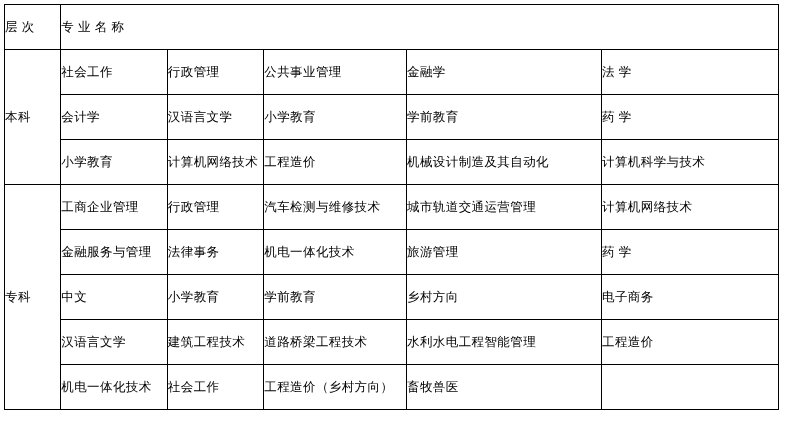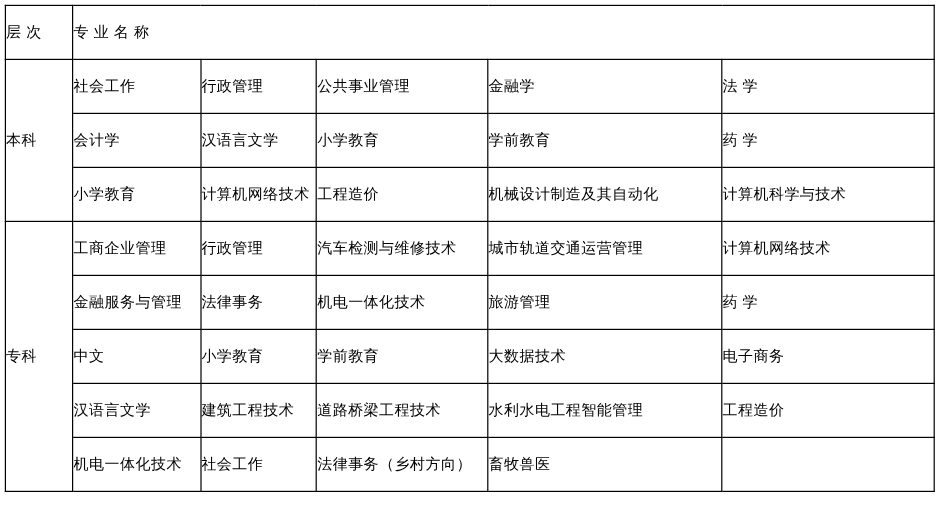"大数据技术" td.c4 { text: 大数据技术 -> 乡村方向 }
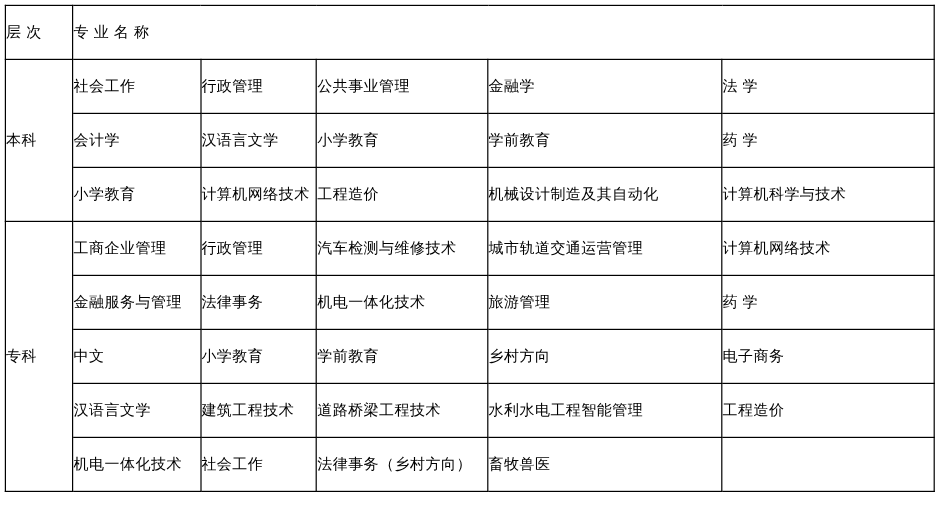"法律事务（乡村方向）" td.c3 { text: 法律事务 -> 工程造价 }
